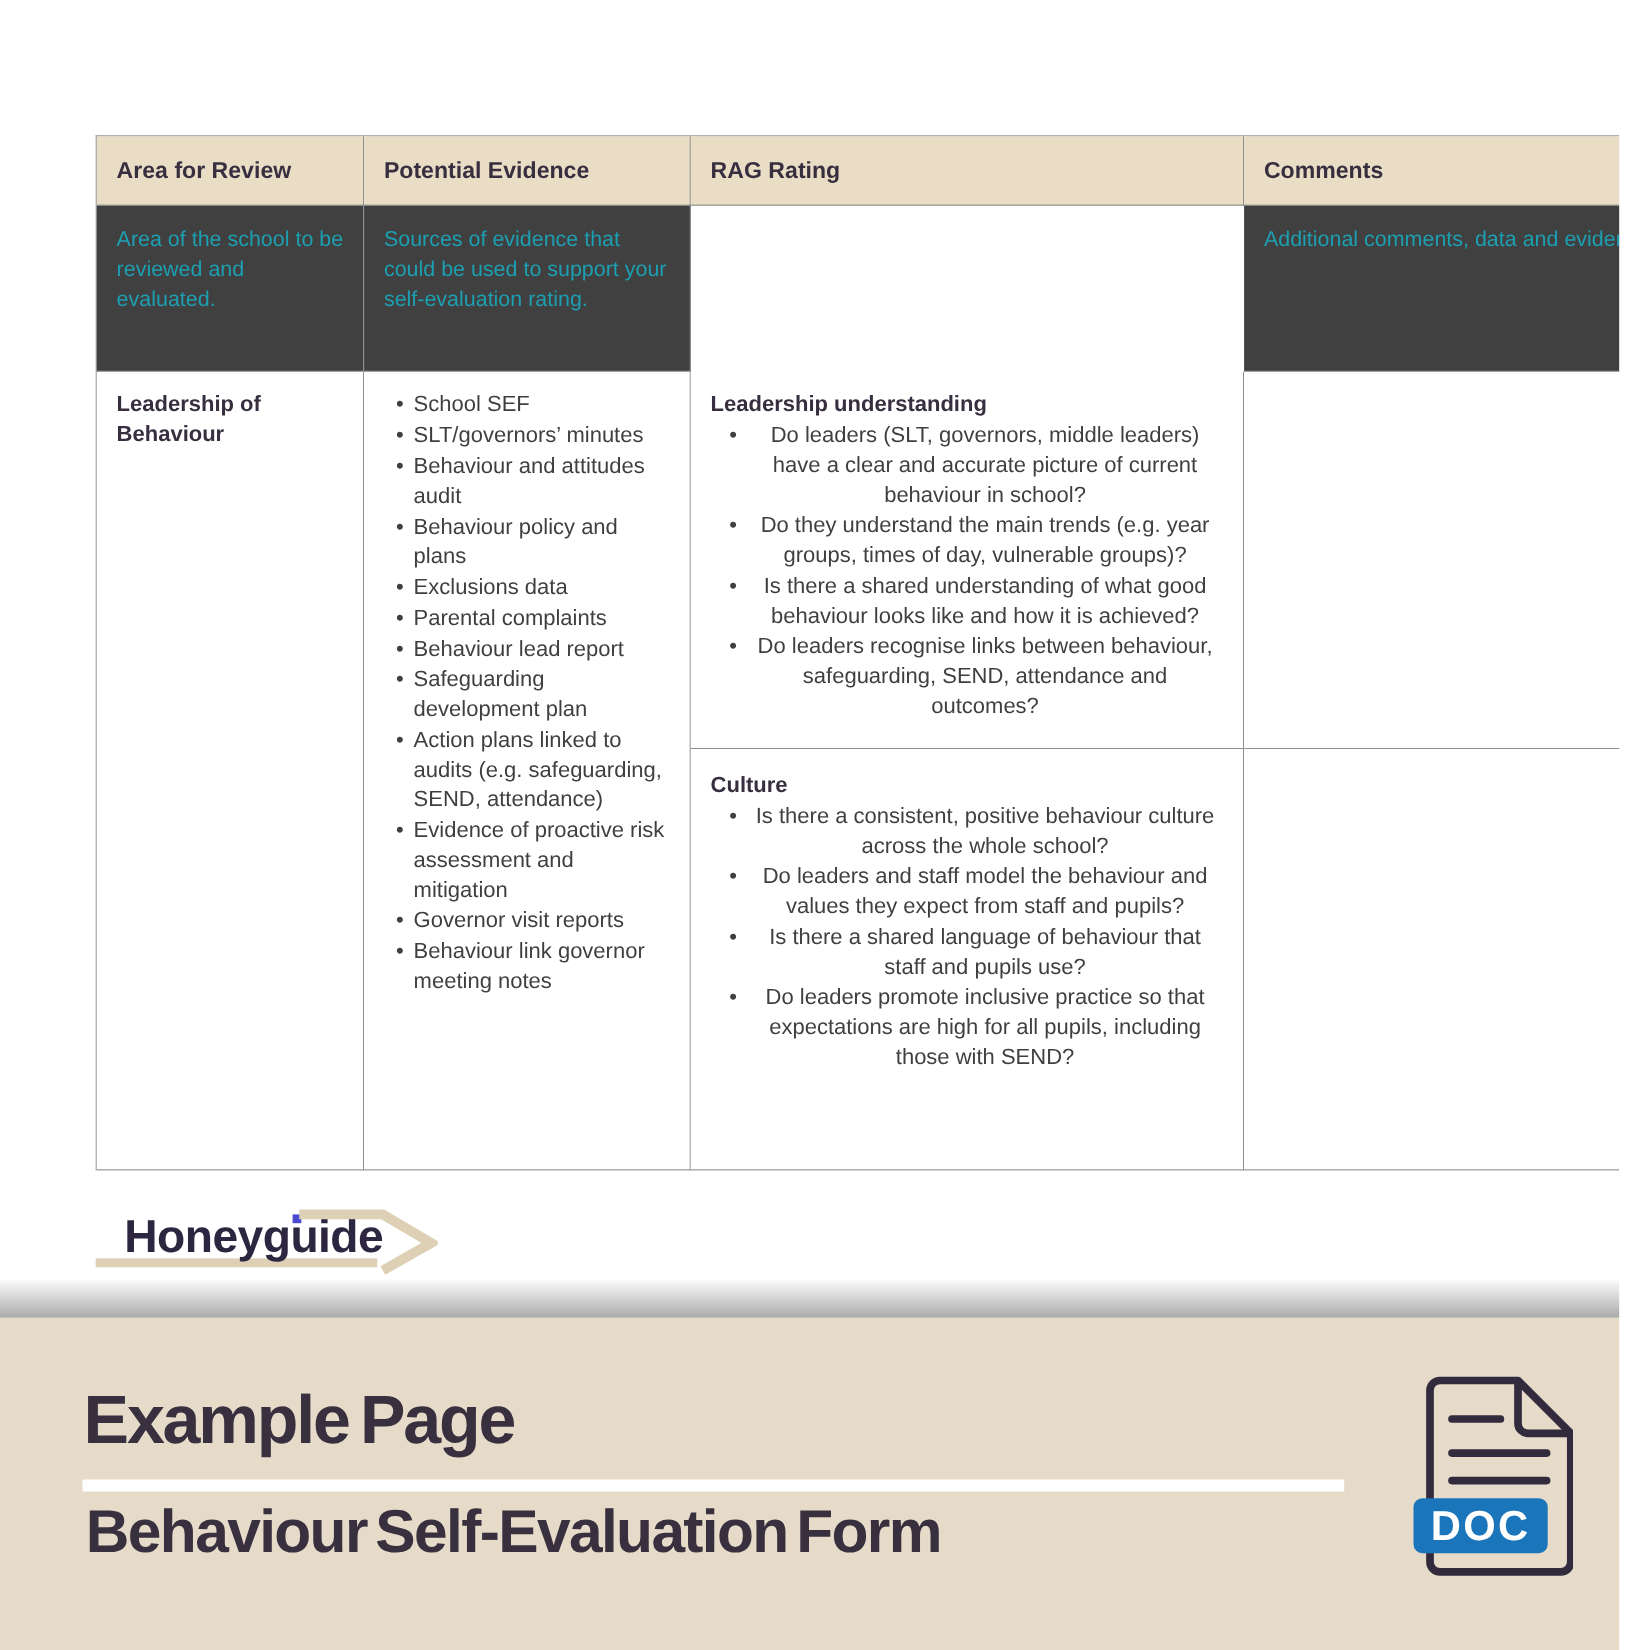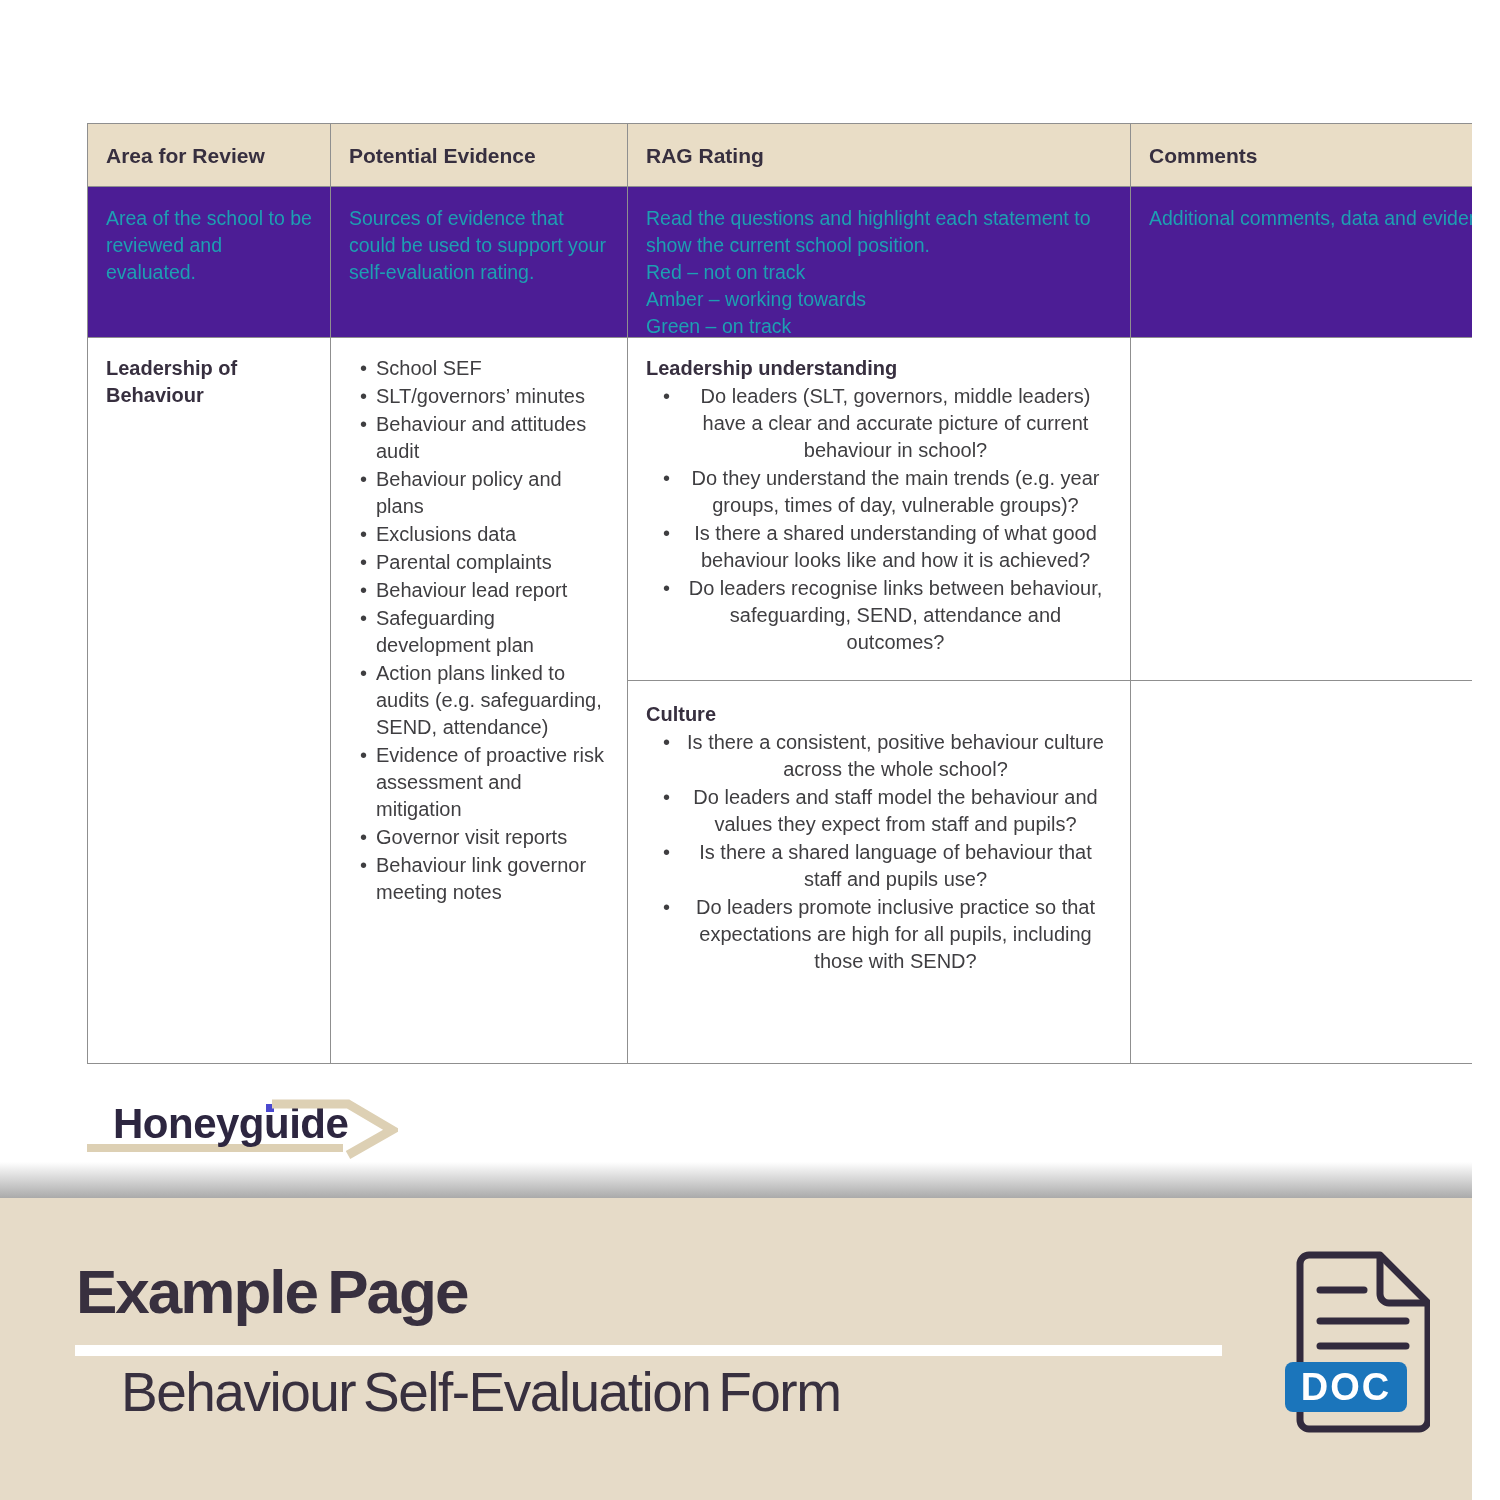"Area of the school to" .note { background: #4c1d95 -> #404040 }
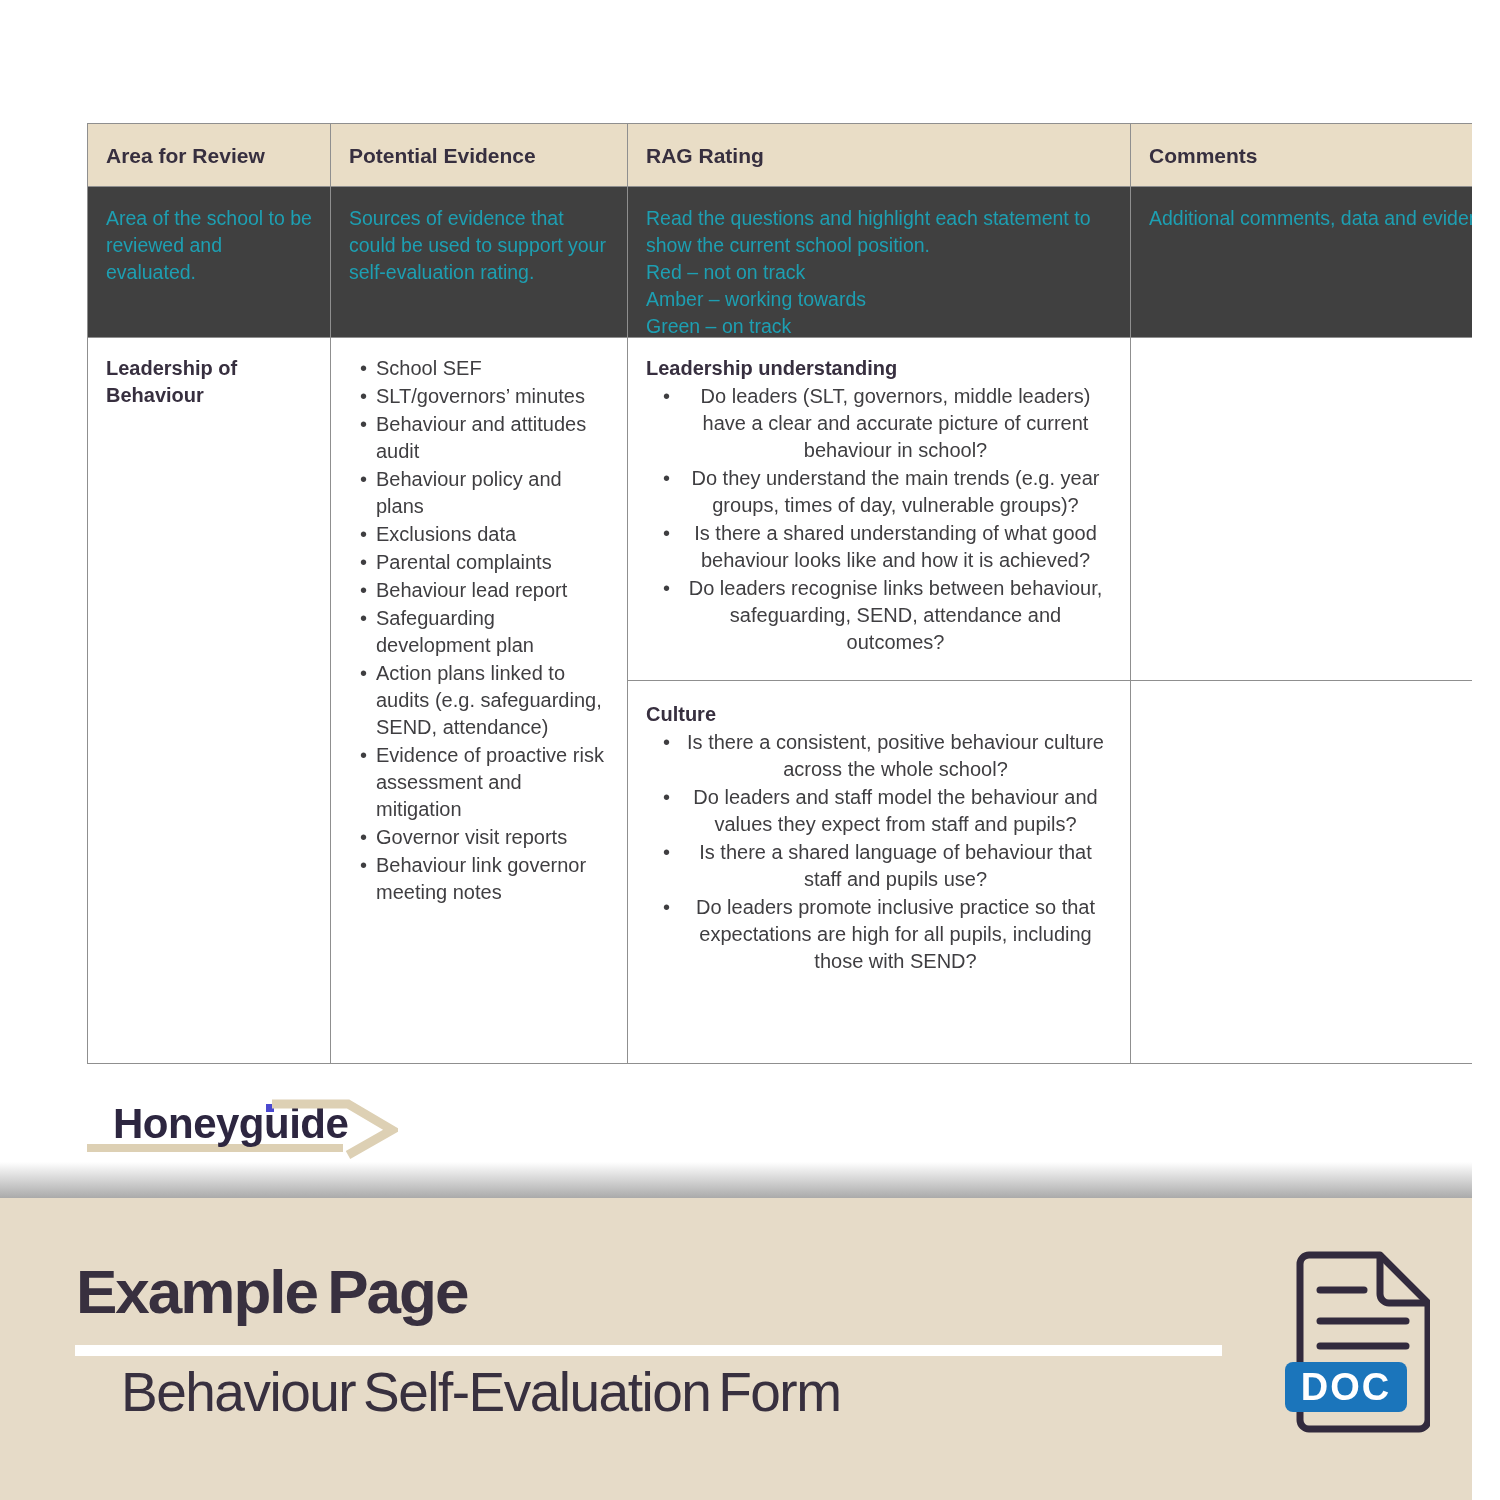"Read the questions and highlight" div.cell { html: <div> <div>Read the questions and highlight each statement to show the current school position.</div> <div>Red – not on track</div> <div>Amber – working towards</div> <div>Green – on track</div> </div> -> none }
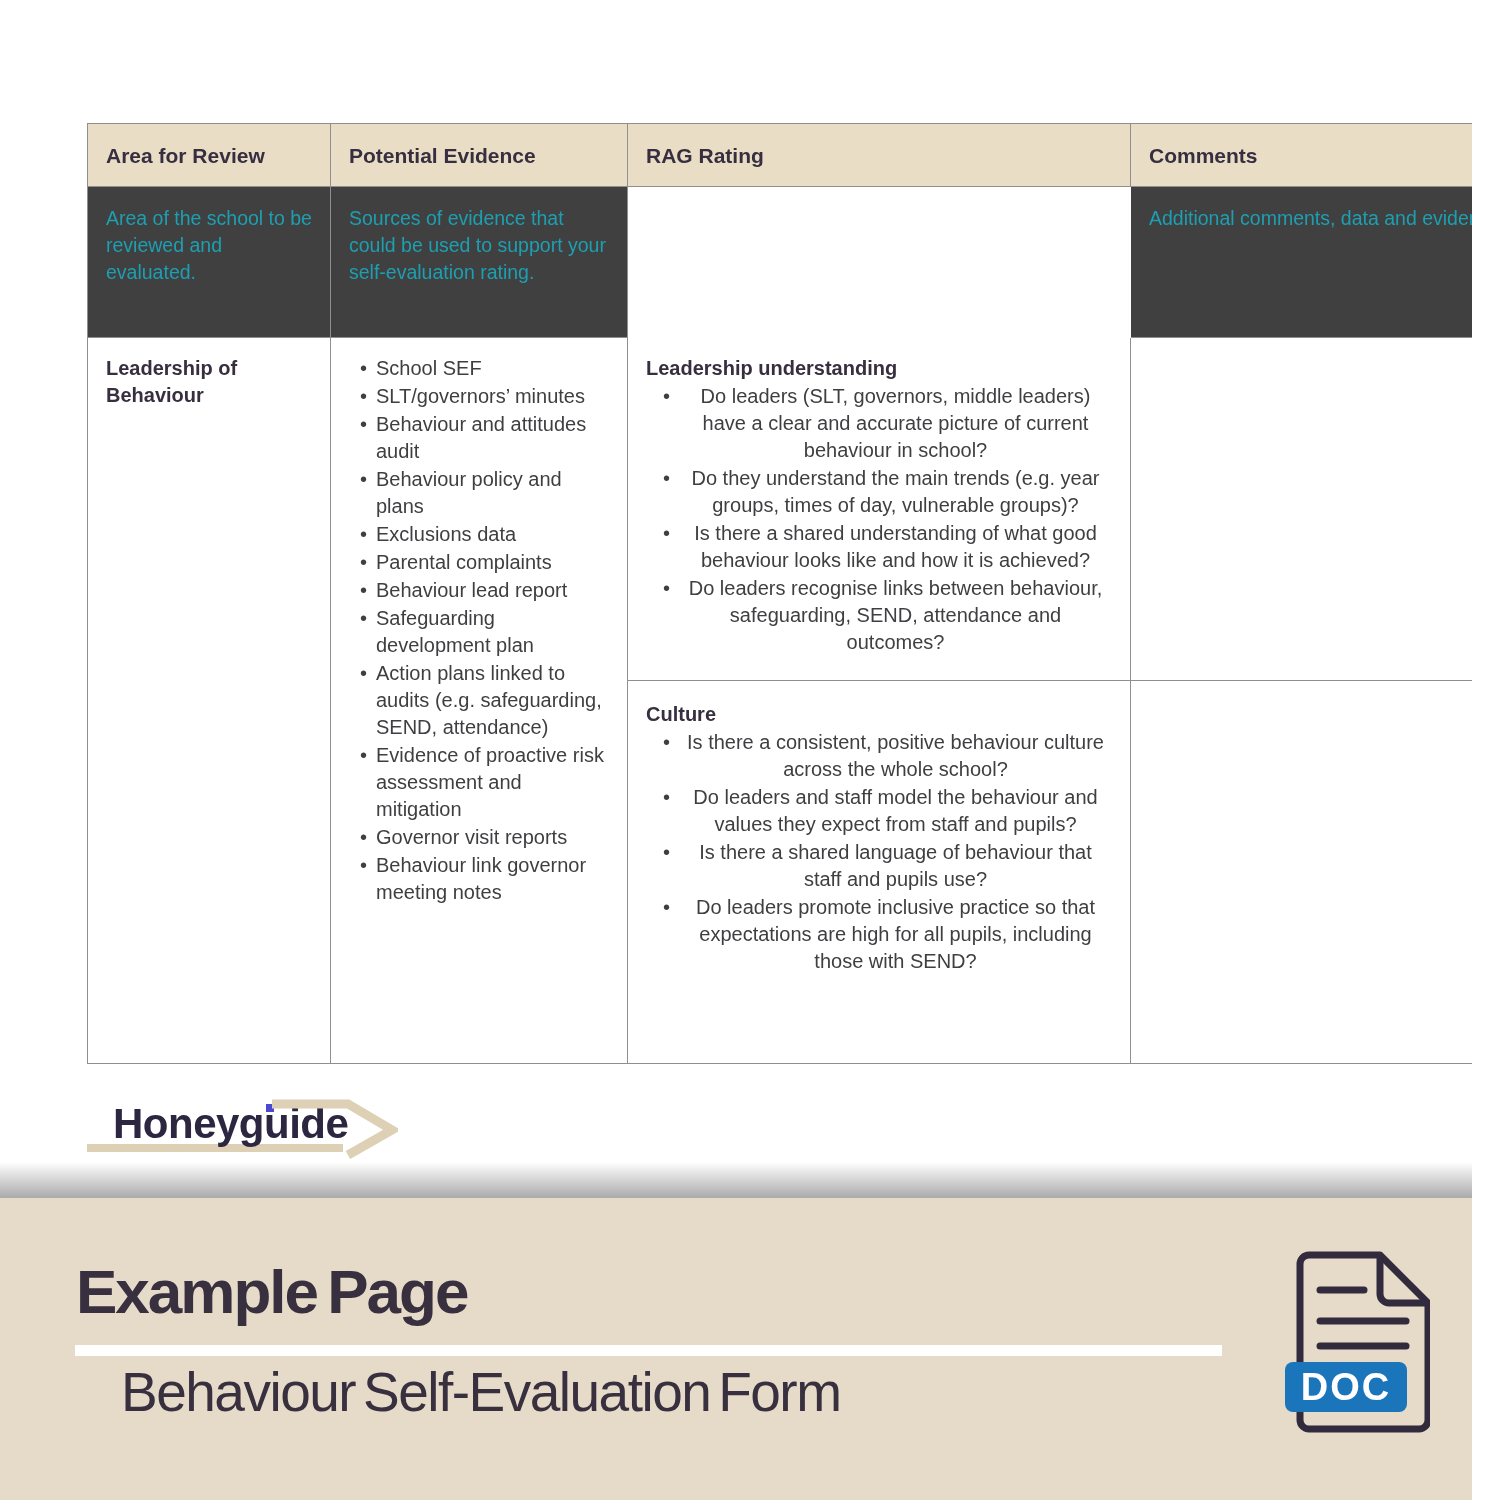"Behaviour Self-Evaluation Form" .banner-subtitle { font-weight: normal -> bold; margin-left: 43px -> none }
